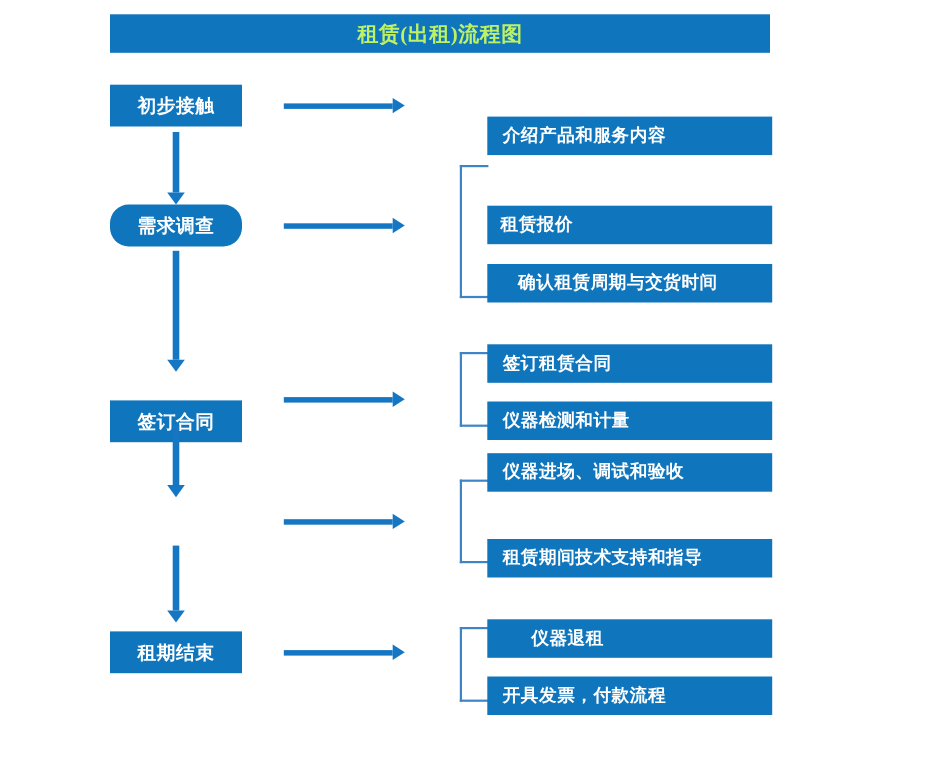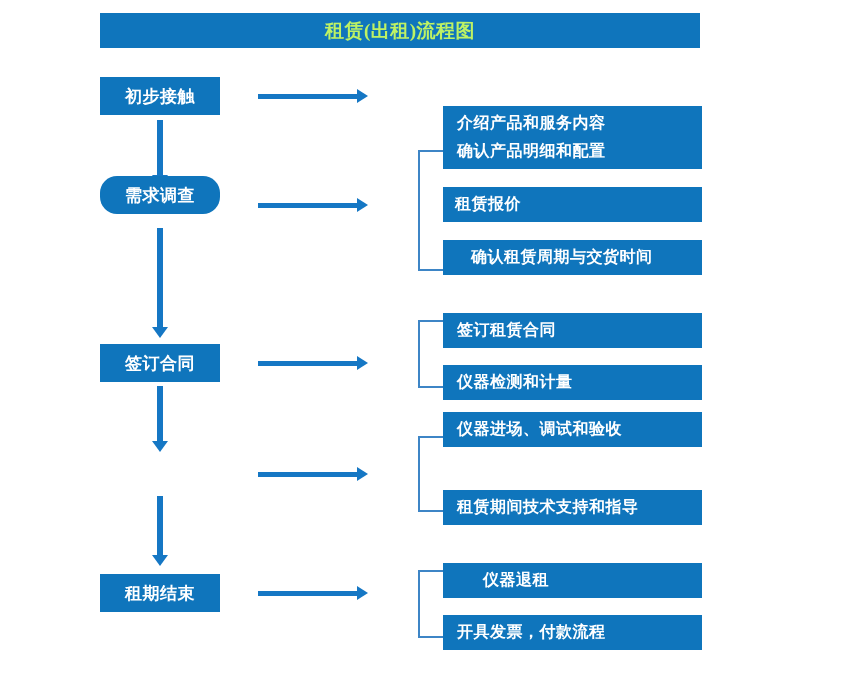"确认产品明细和配置" div.detail-box { html: <div>确认产品明细和配置</div> -> none }
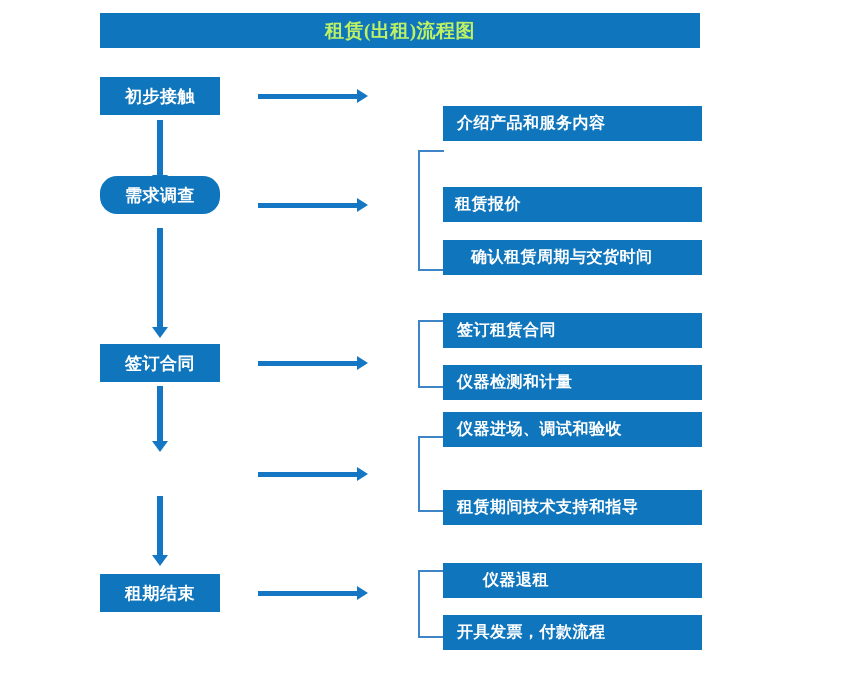"需求调查" div.stage-box { top: 176px -> 186px }
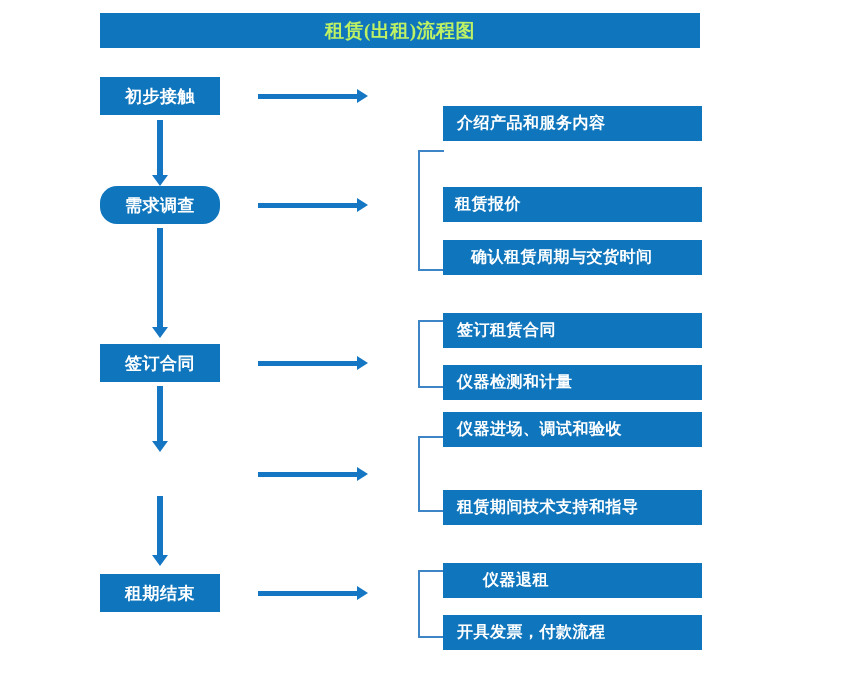"签订合同" div.stage-box { top: 344px -> 364px }
